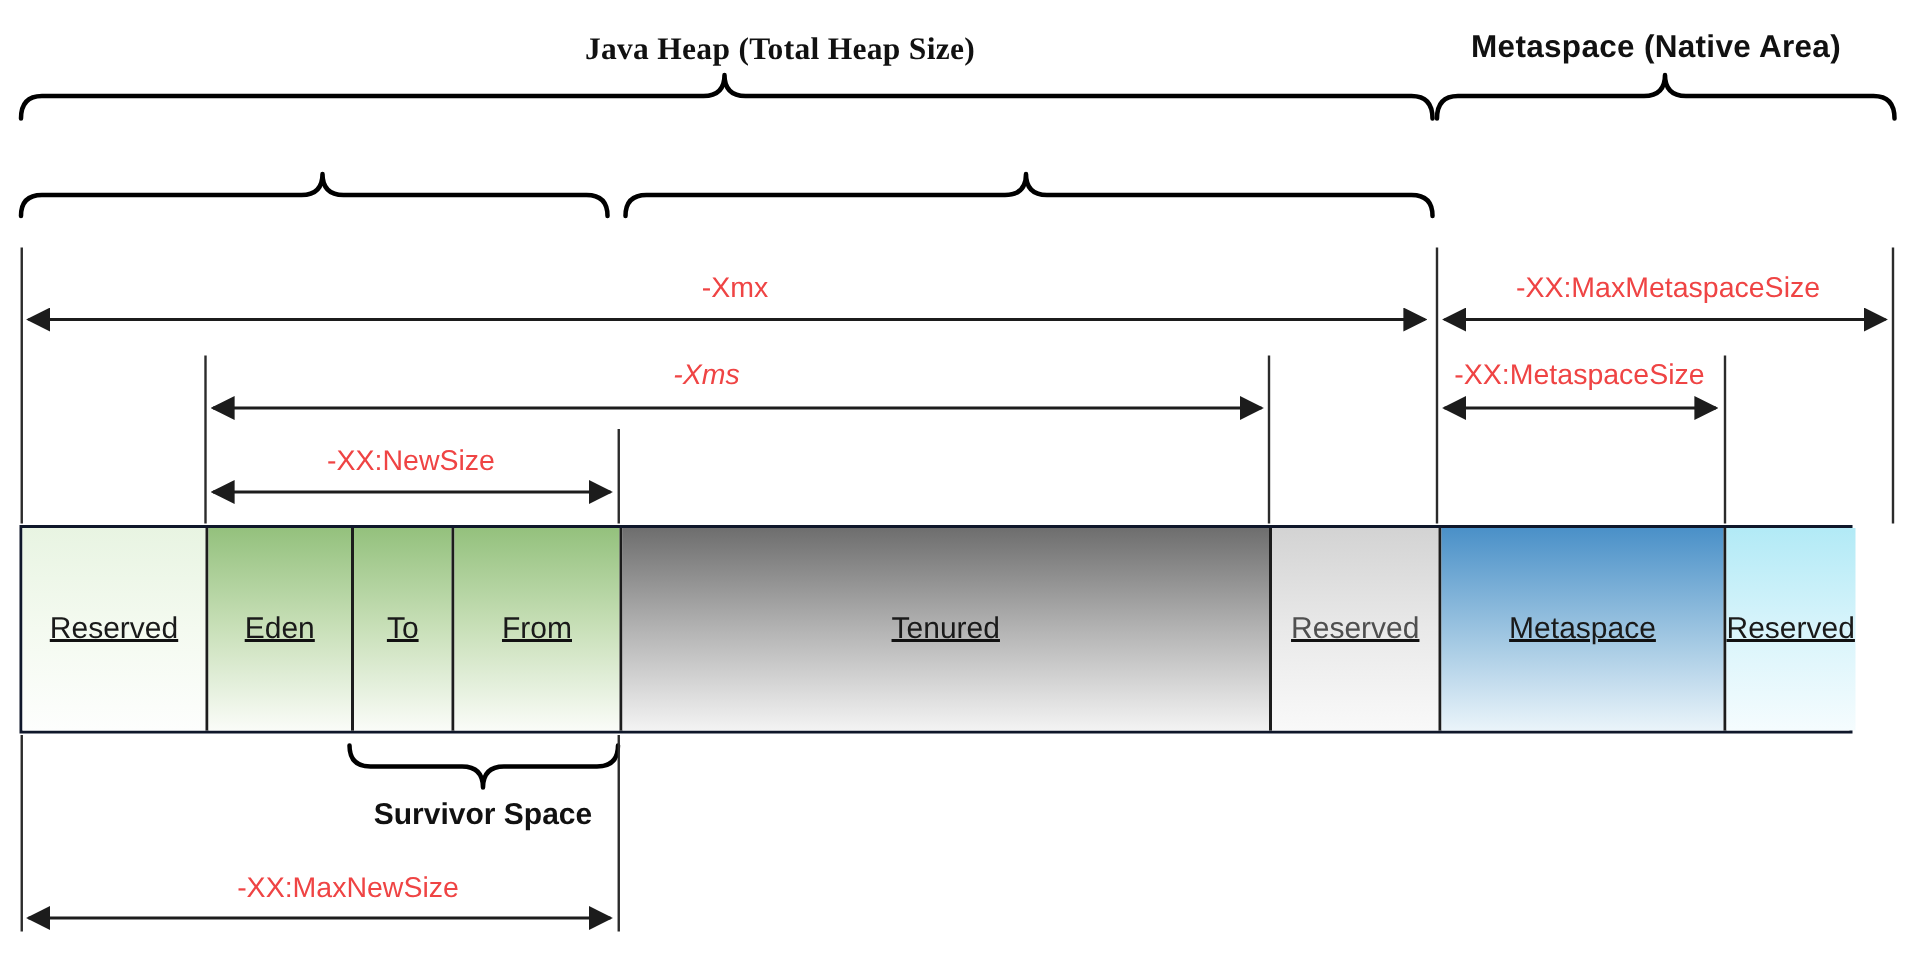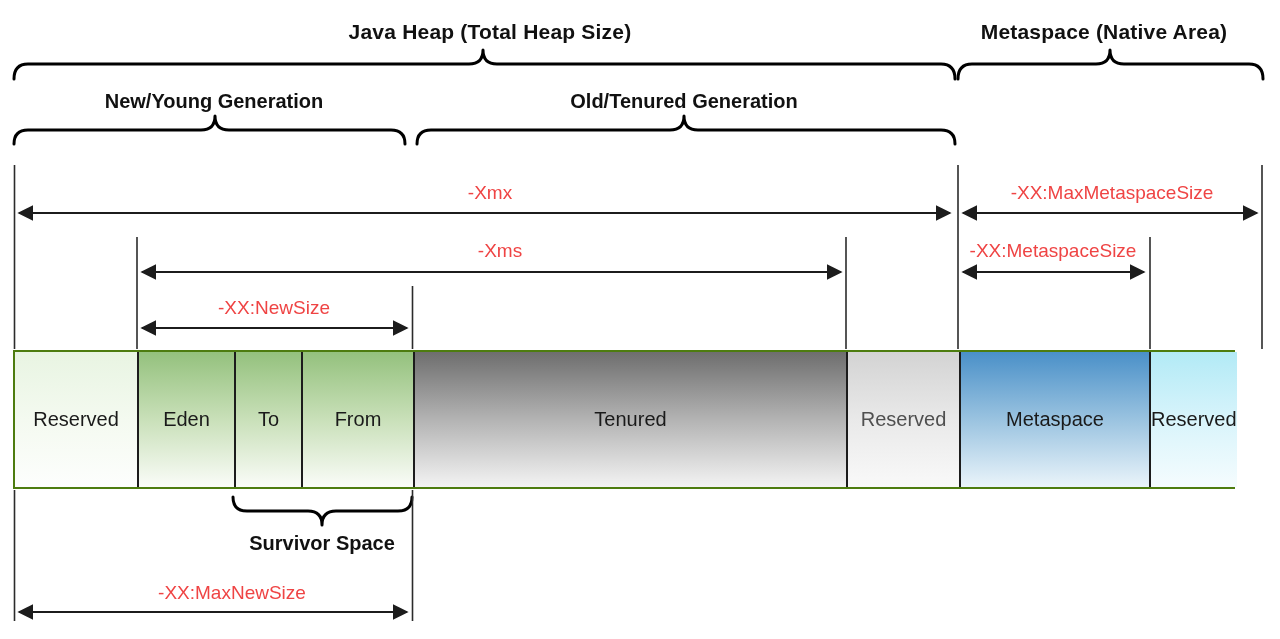"Java Heap (Total Heap Size)" div.lbl { font-family: none -> Liberation Serif, serif; left: 490px -> 520px }
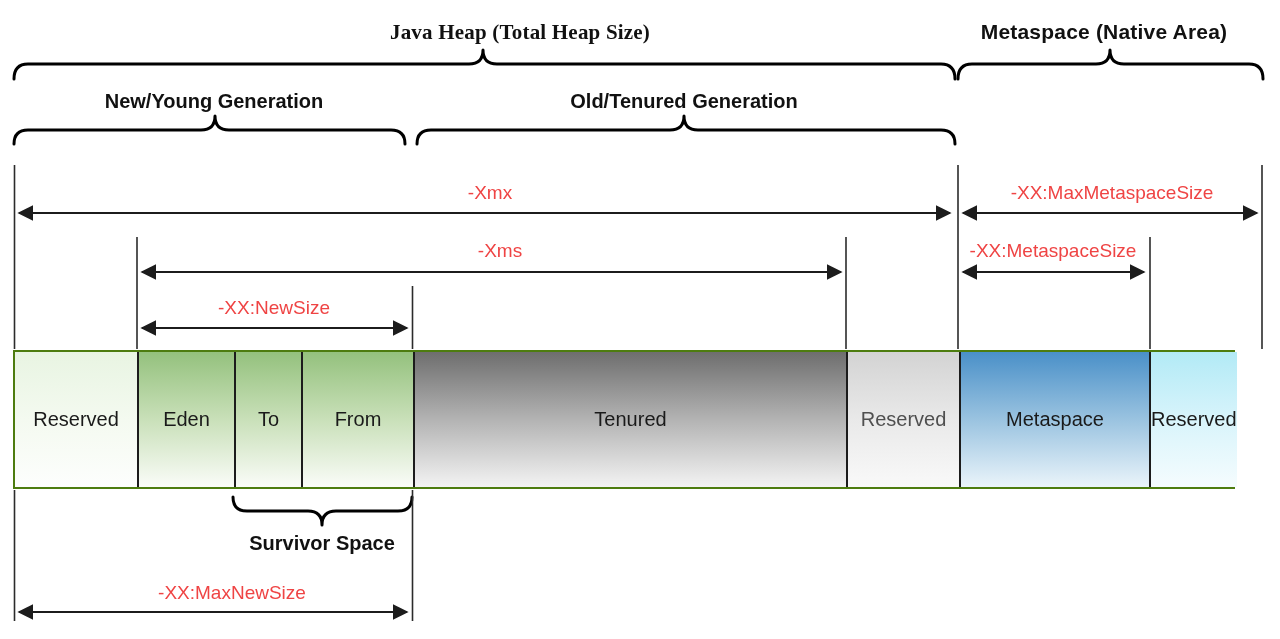"New/Young Generation" div.lbl { html: <div>New/Young Generation</div> -> none }
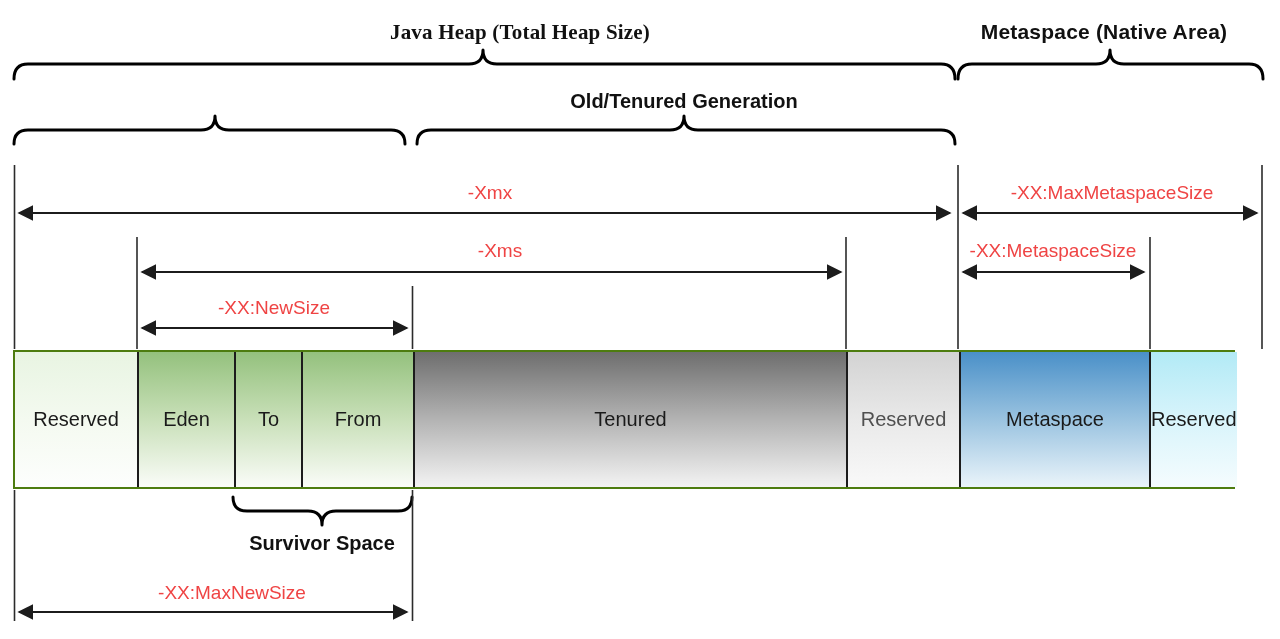"Old/Tenured Generation" div.lbl { html: <div>Old/Tenured Generation</div> -> none }
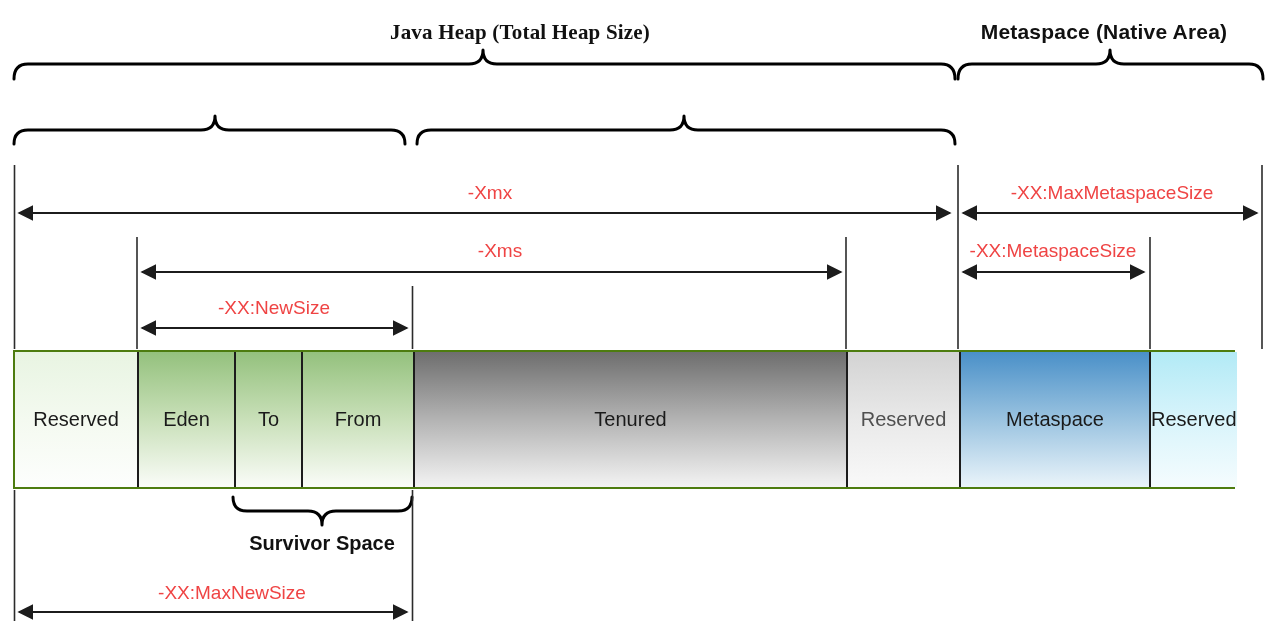"-Xms" div.lbl { font-style: none -> italic; left: 500px -> 471px }
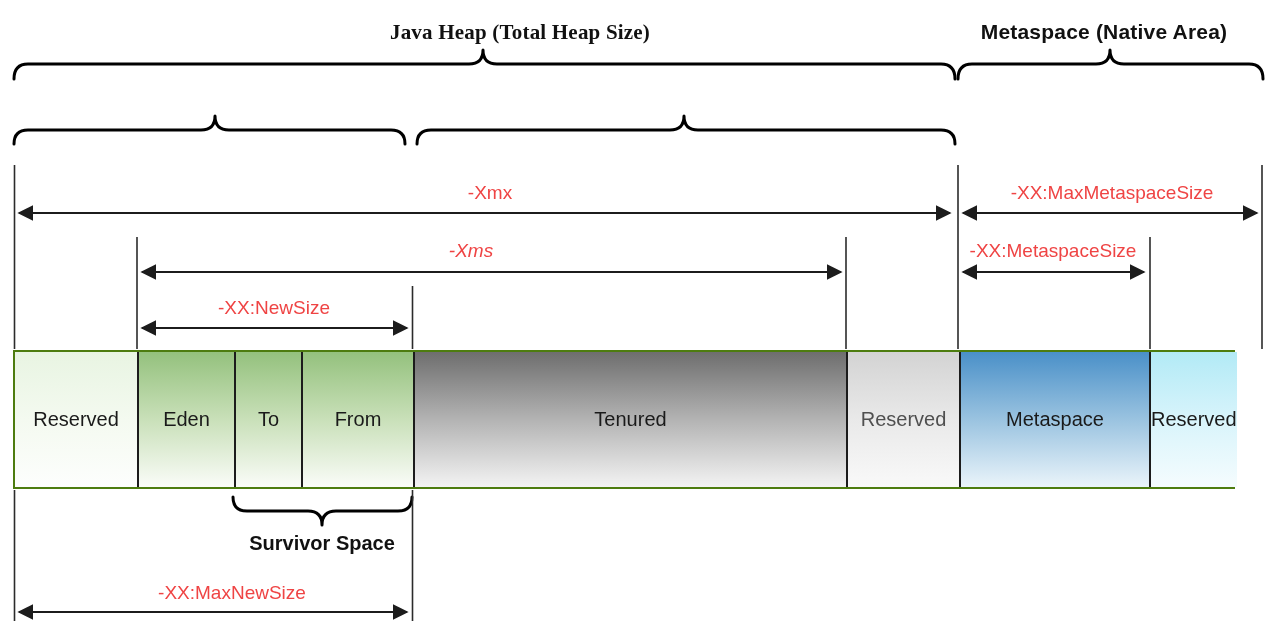"Reserved" #bar { border: 2px solid #4d7c0f -> 2px solid #0f172a; text-decoration: none -> underline }
